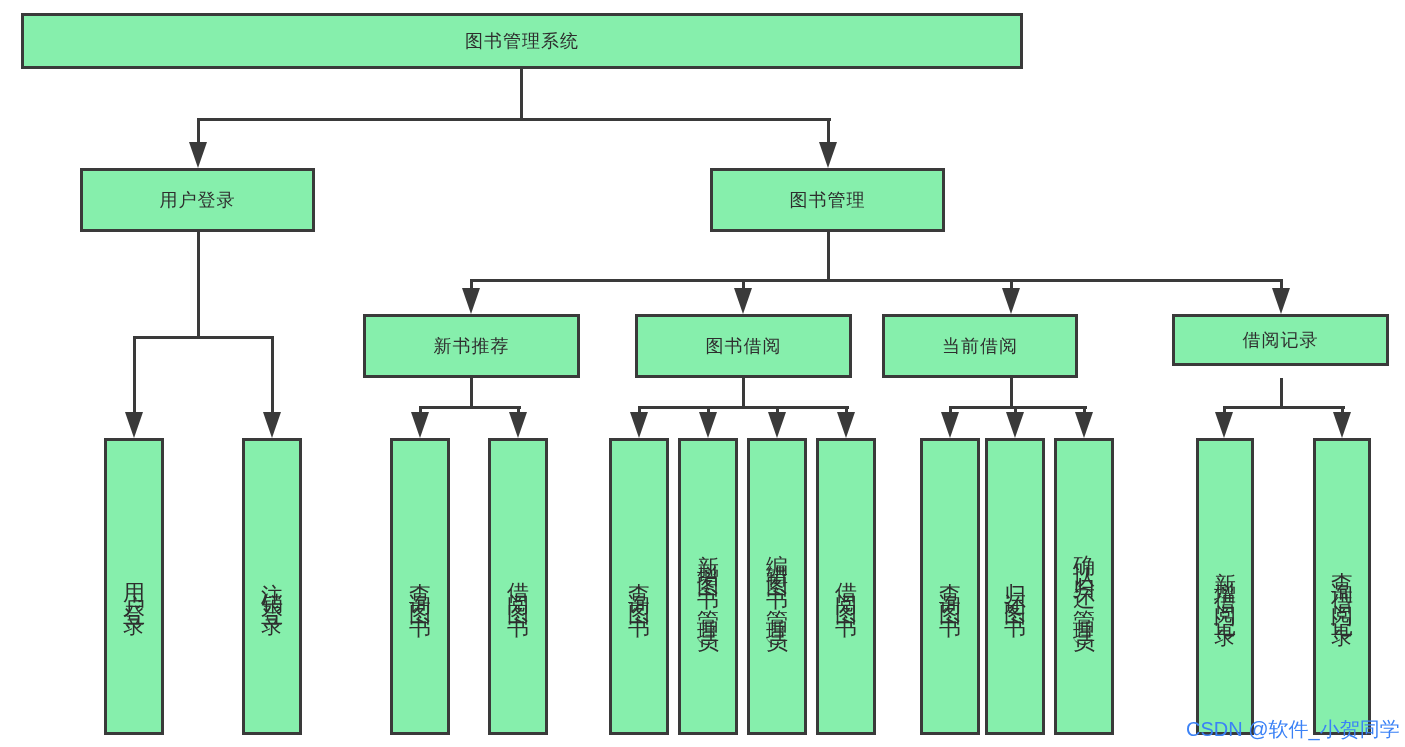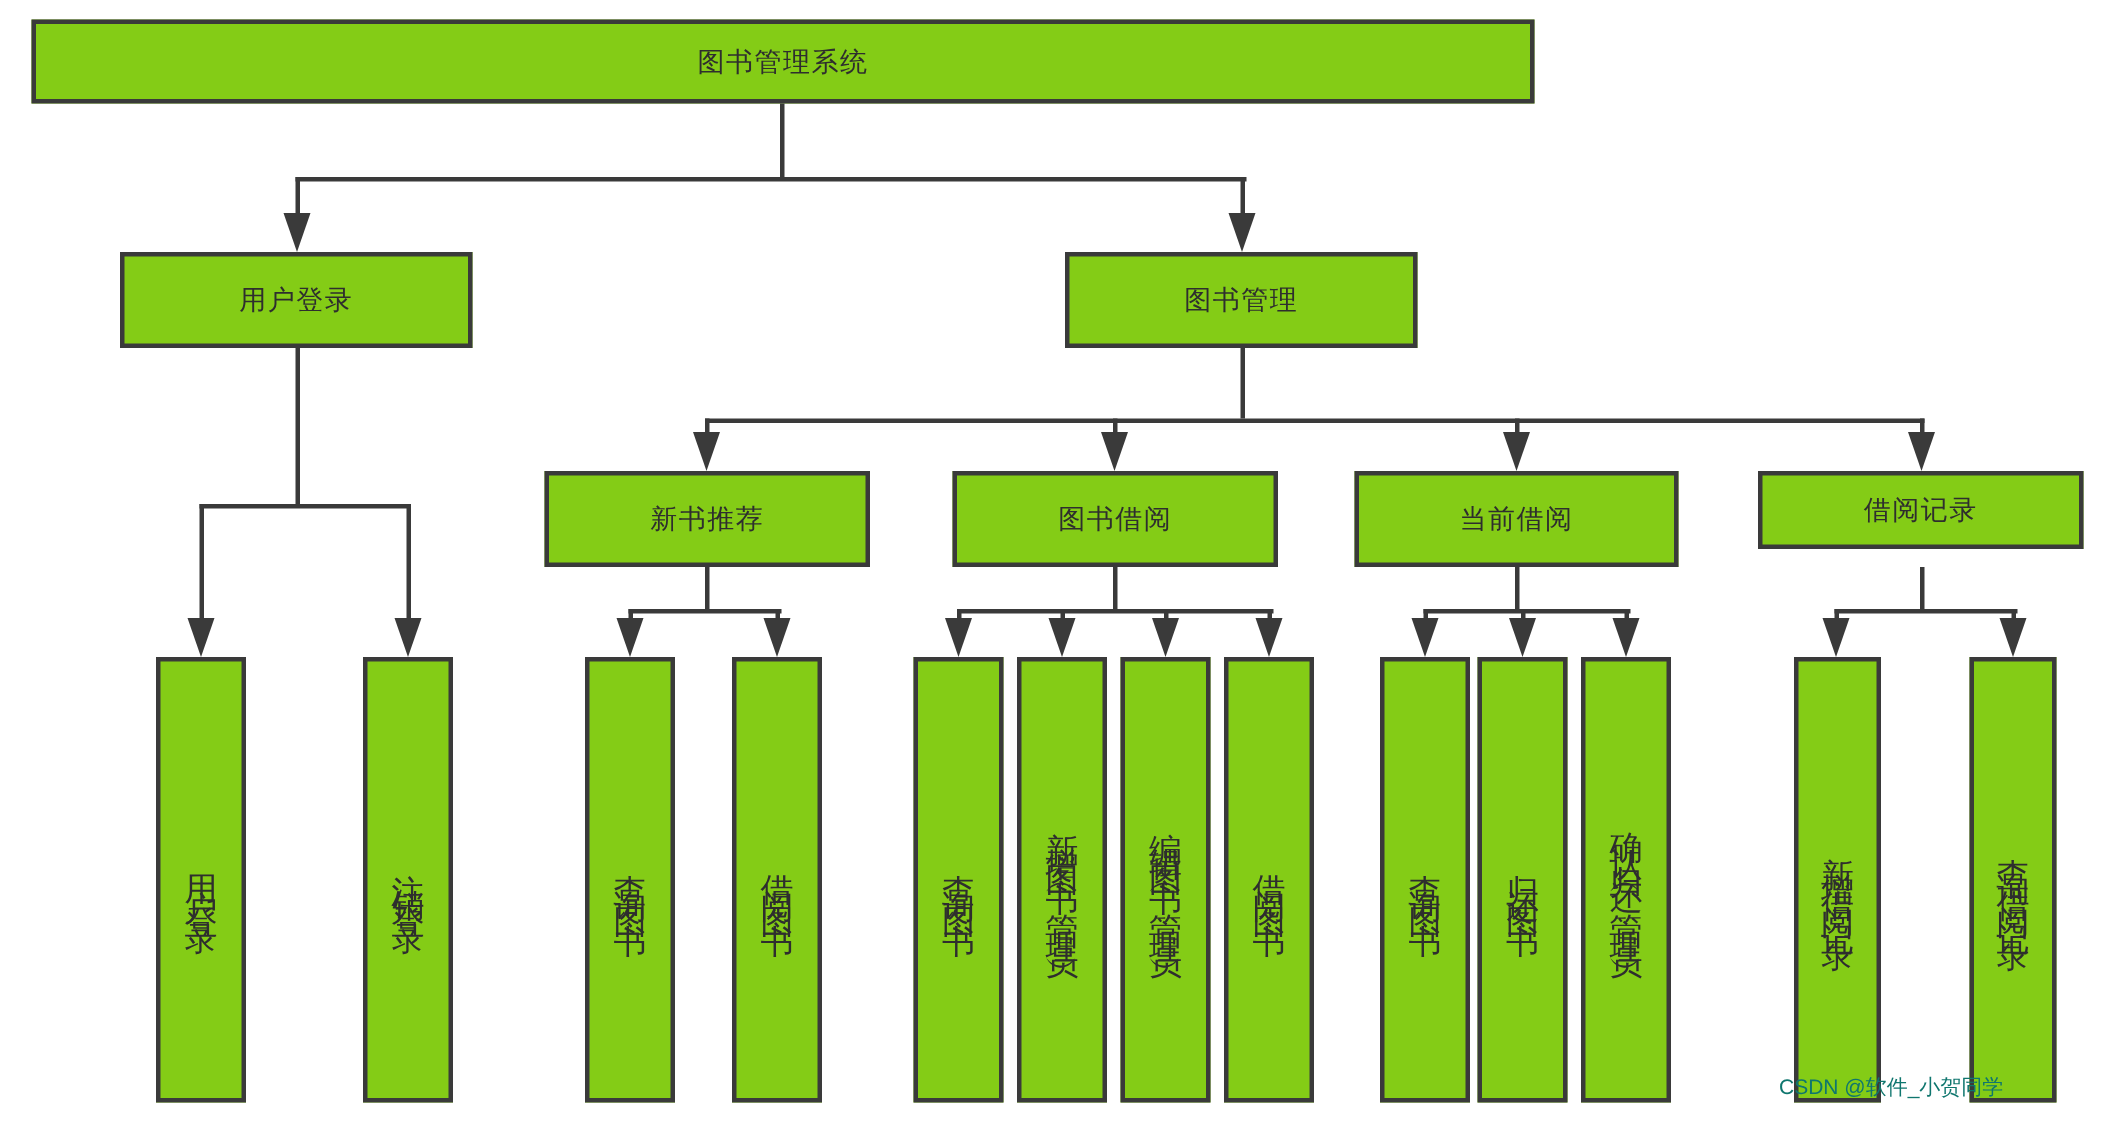"图书管理系统" .box { background: #84cc16 -> #86efac }
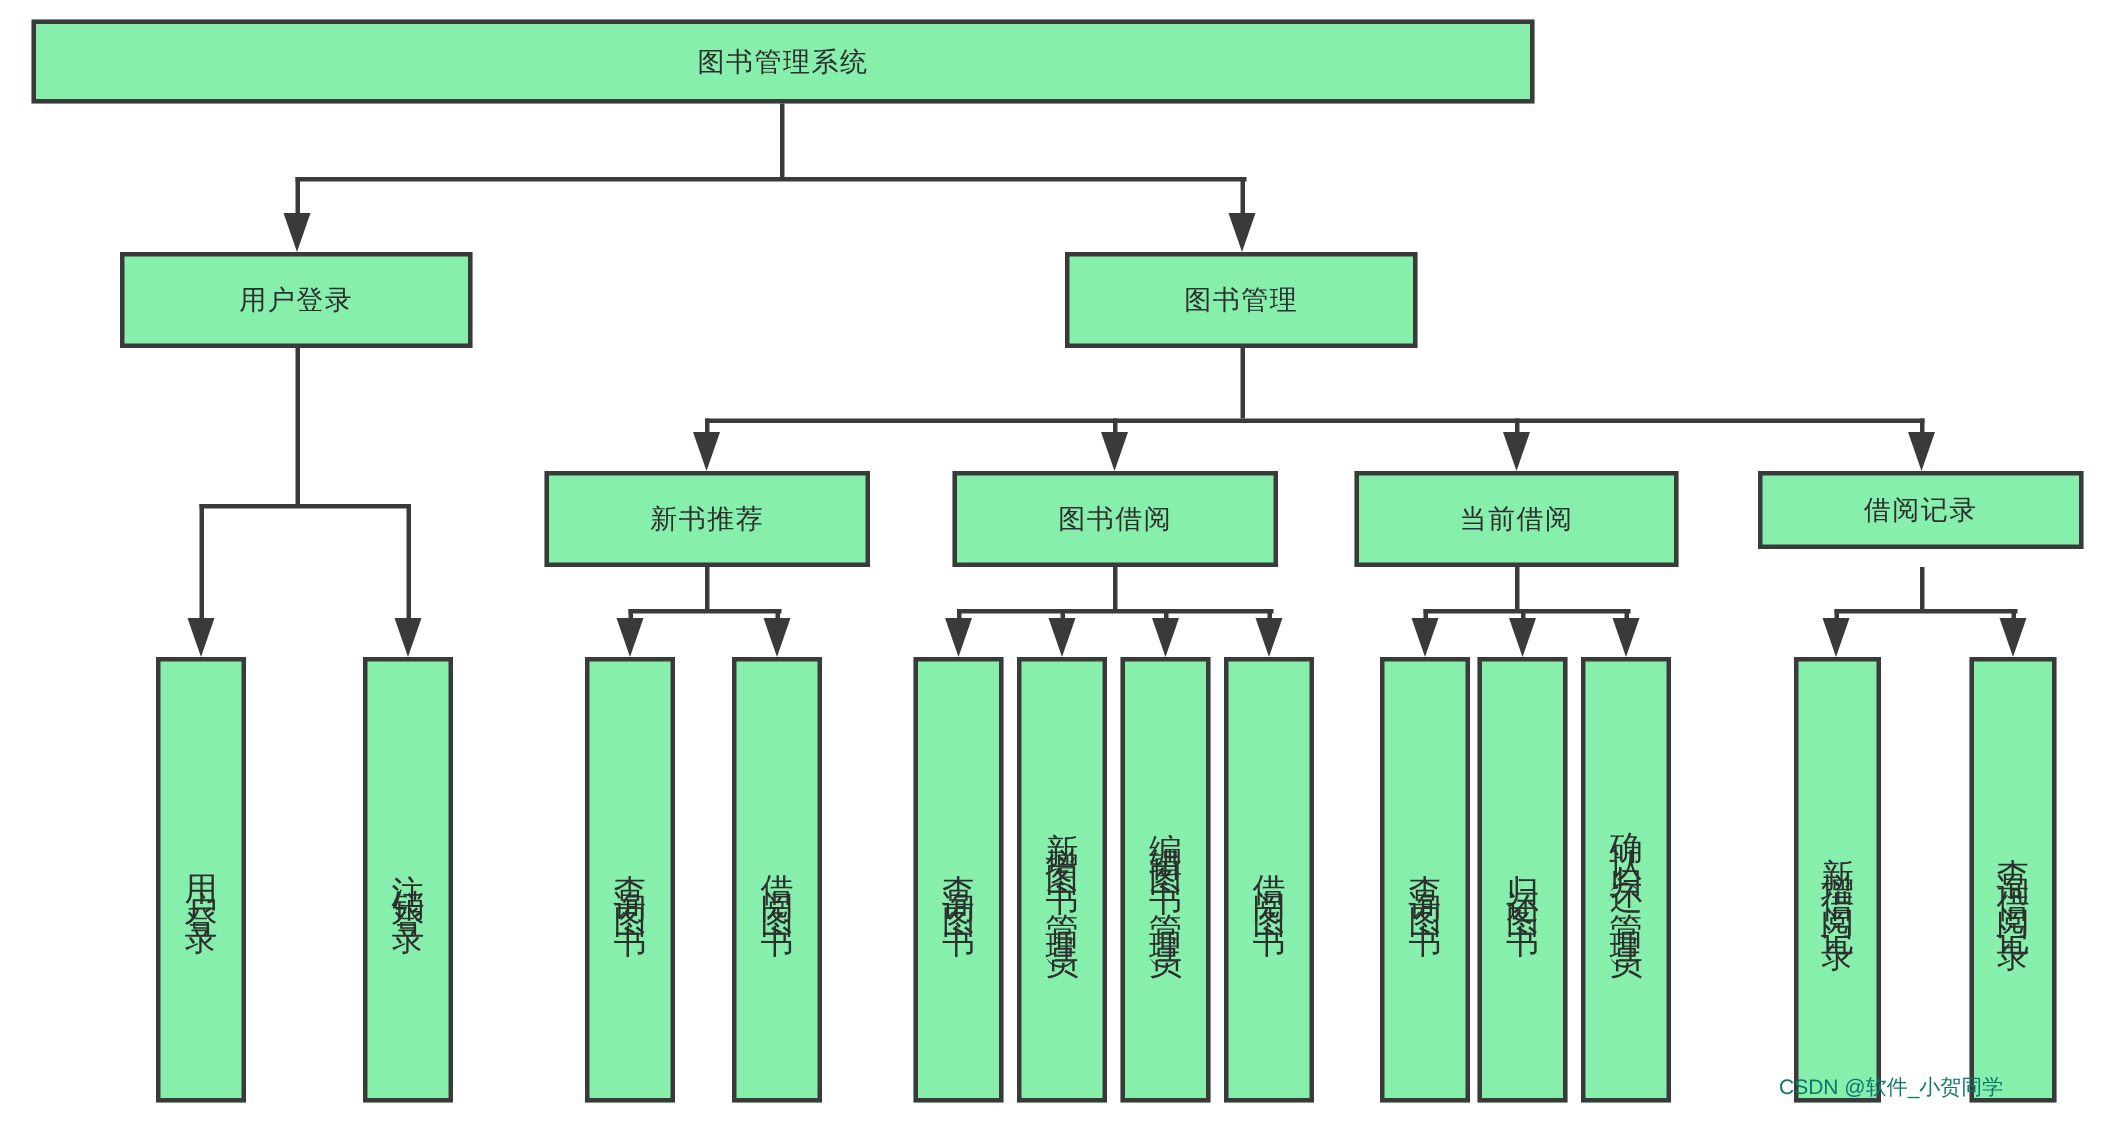"当前借阅" div.box { left: 903px -> 882px; width: 216px -> 196px }
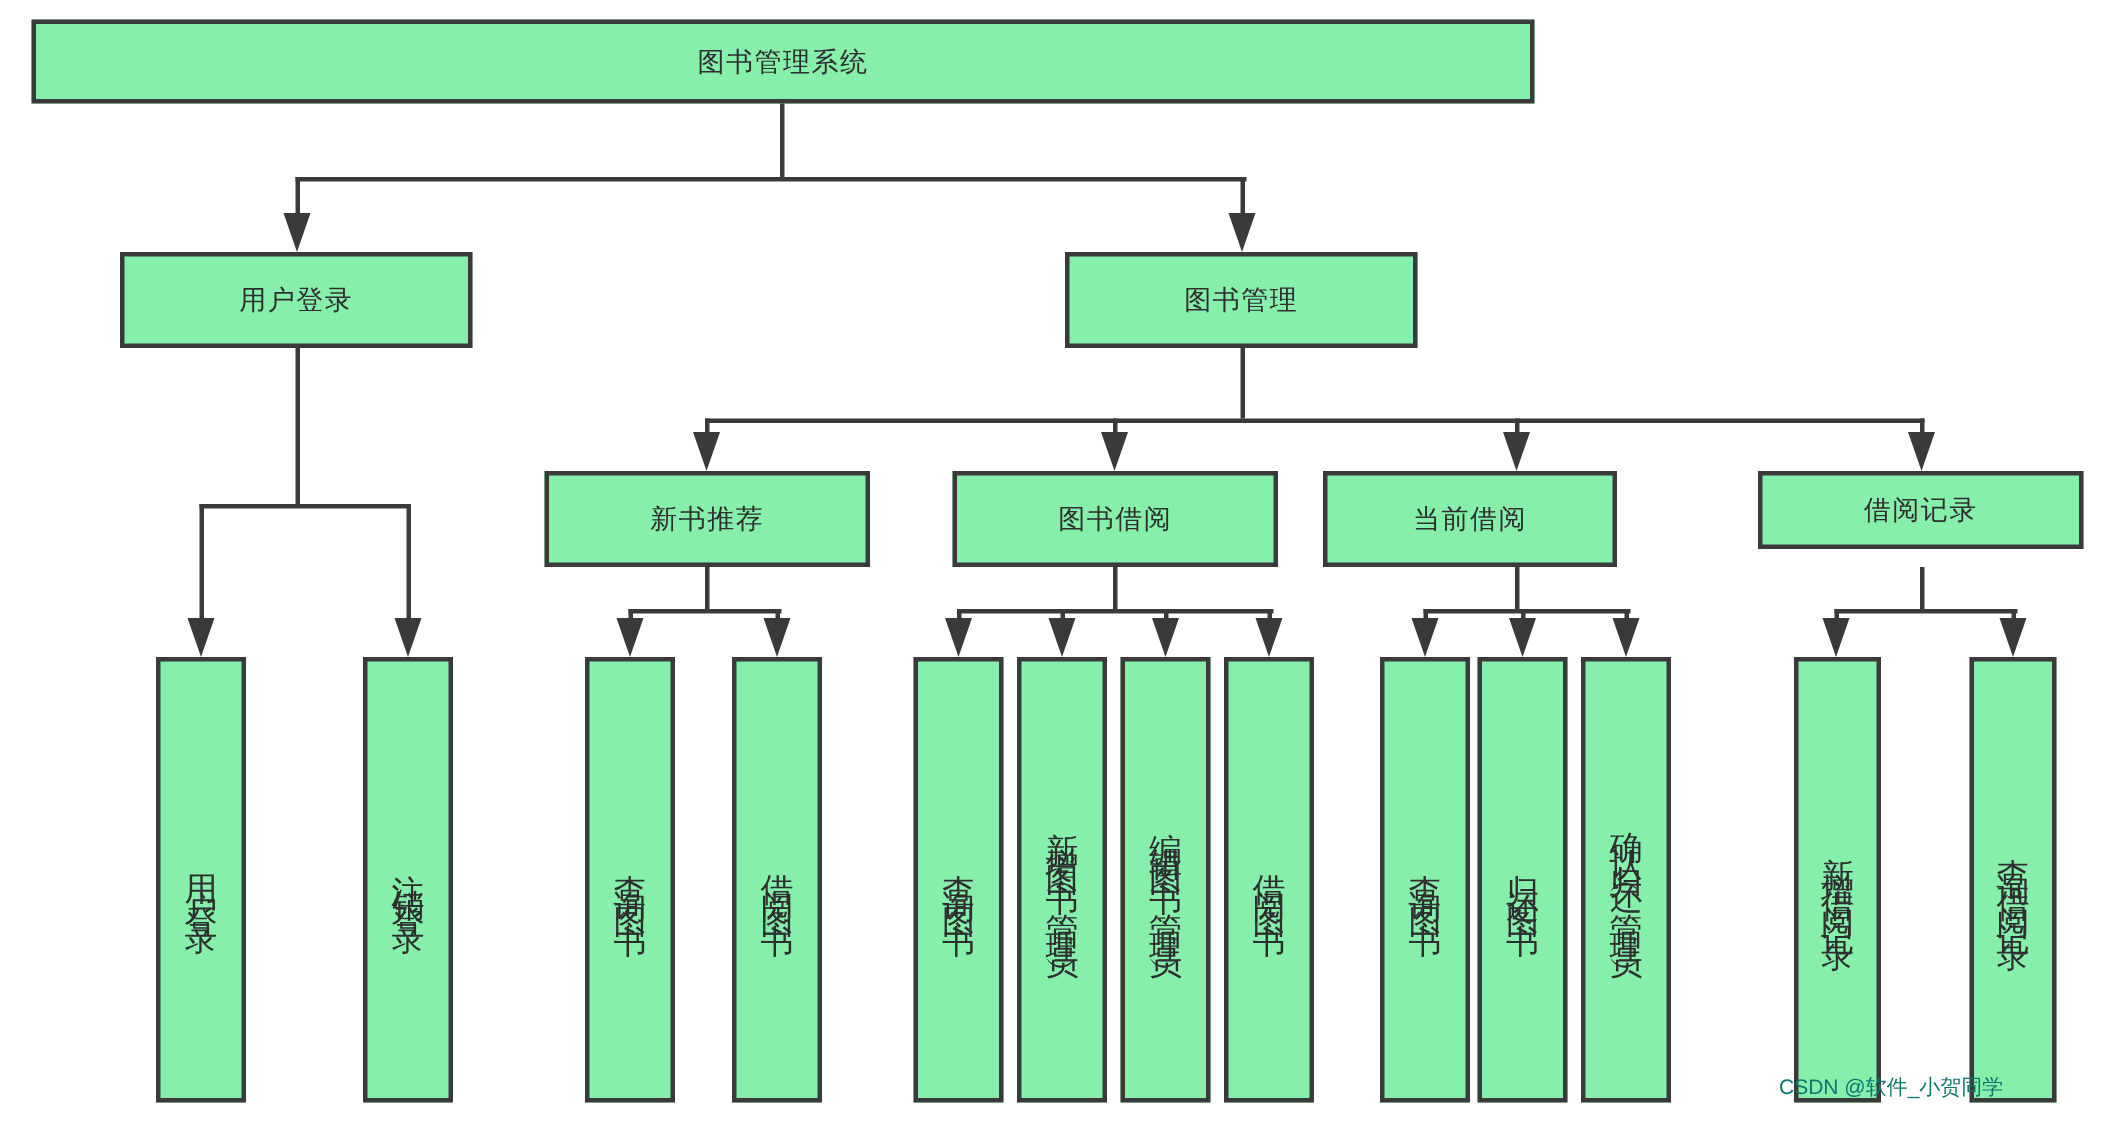"CSDN @软件_小贺同学" .watermark { color: #0f766e -> #3b82f6; font-size: 14px -> 20px }
